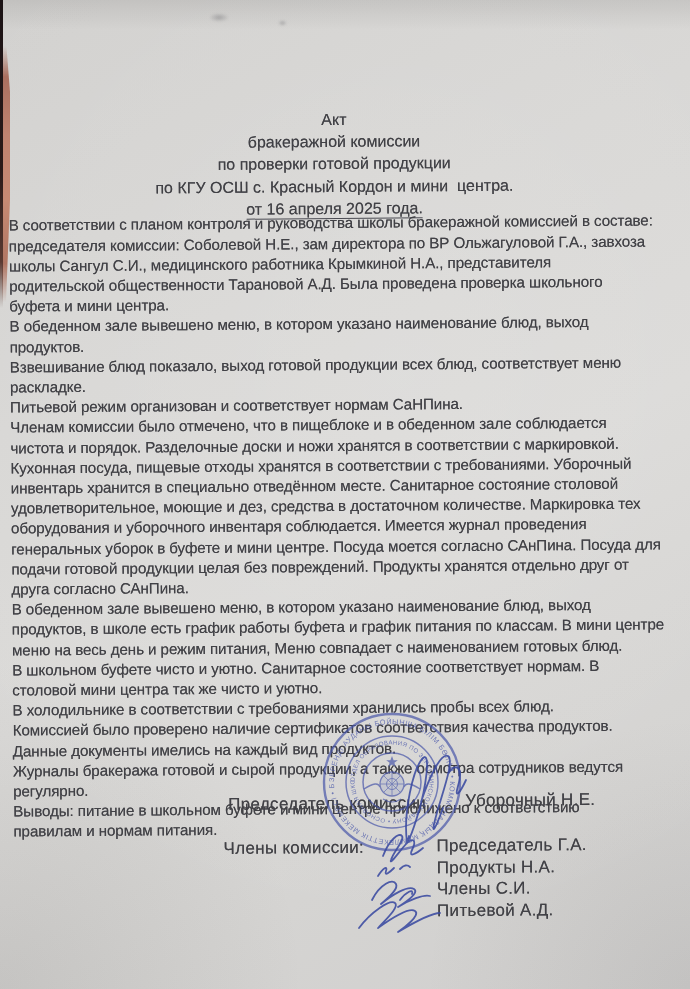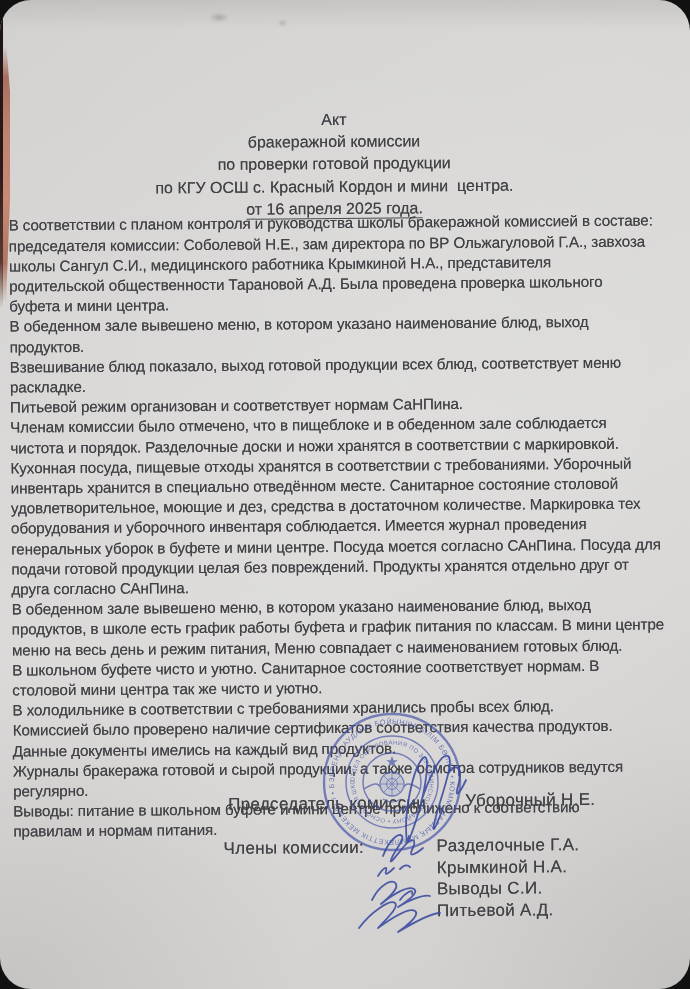"Акт" .photo { border-radius: 31px -> none }
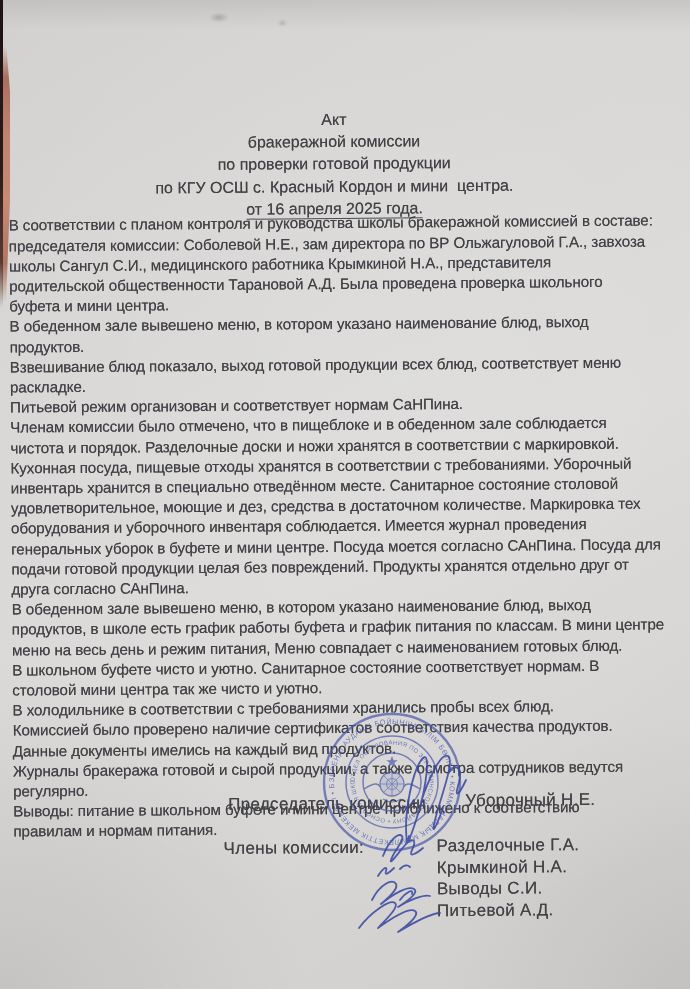"Разделочные Г.А." div.member-name { text: Разделочные -> Председатель }
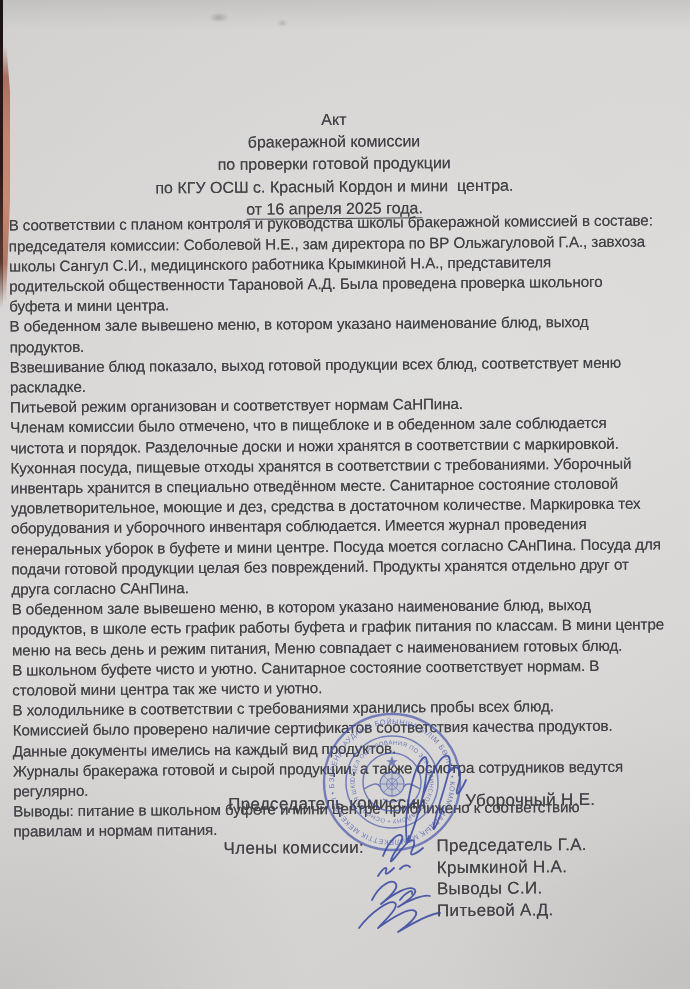"Крымкиной Н.А." div.member-name { text: Крымкиной -> Продукты }
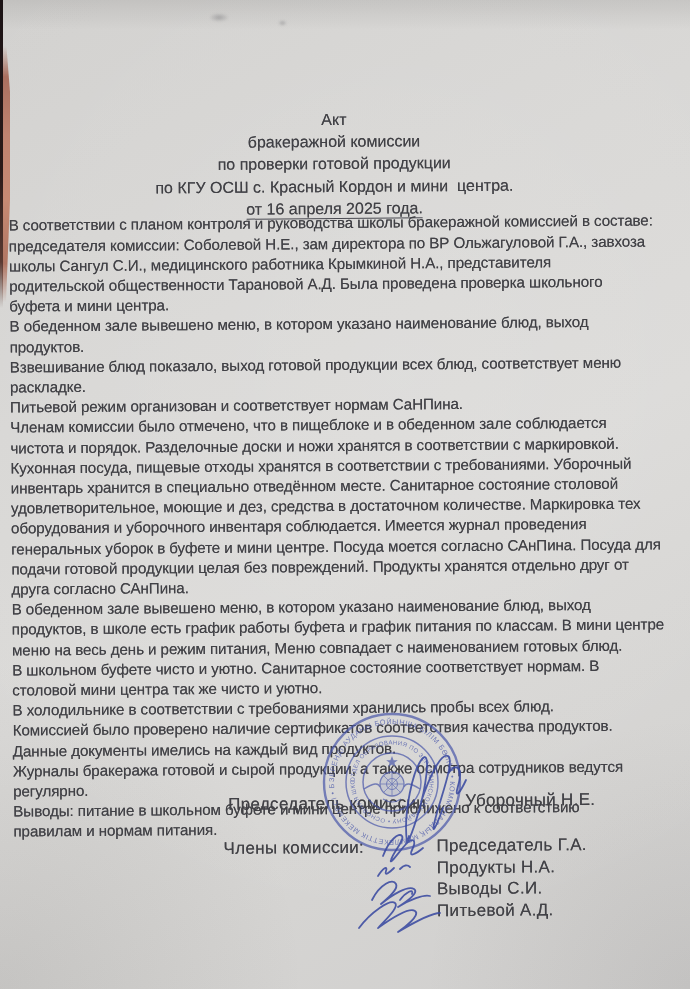"Выводы С.И." div.member-name { text: Выводы -> Члены }
